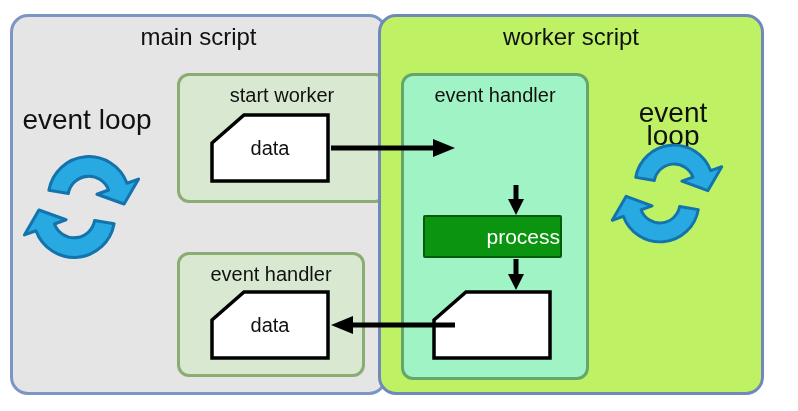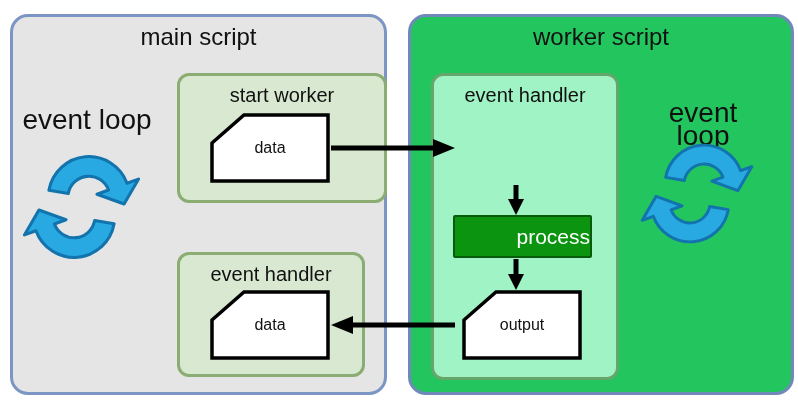"worker script" .panel-worker { background: #22c55e -> #bef264; left: 408px -> 378px }
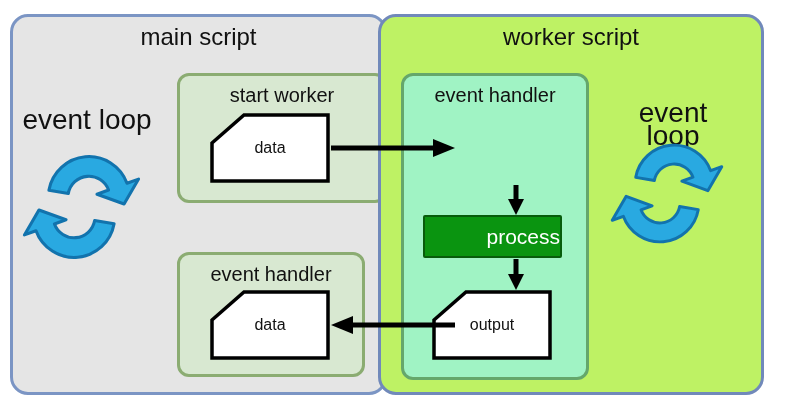"data" .doc-label { font-size: 16px -> 20px }
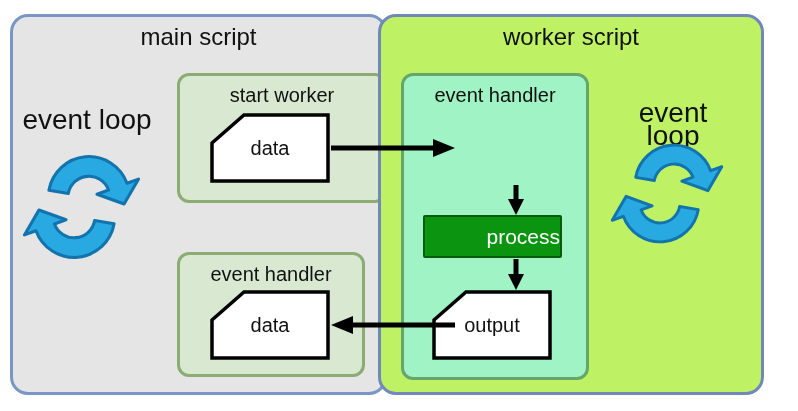"output" span.doc-label { html: <span>output</span> -> none }
